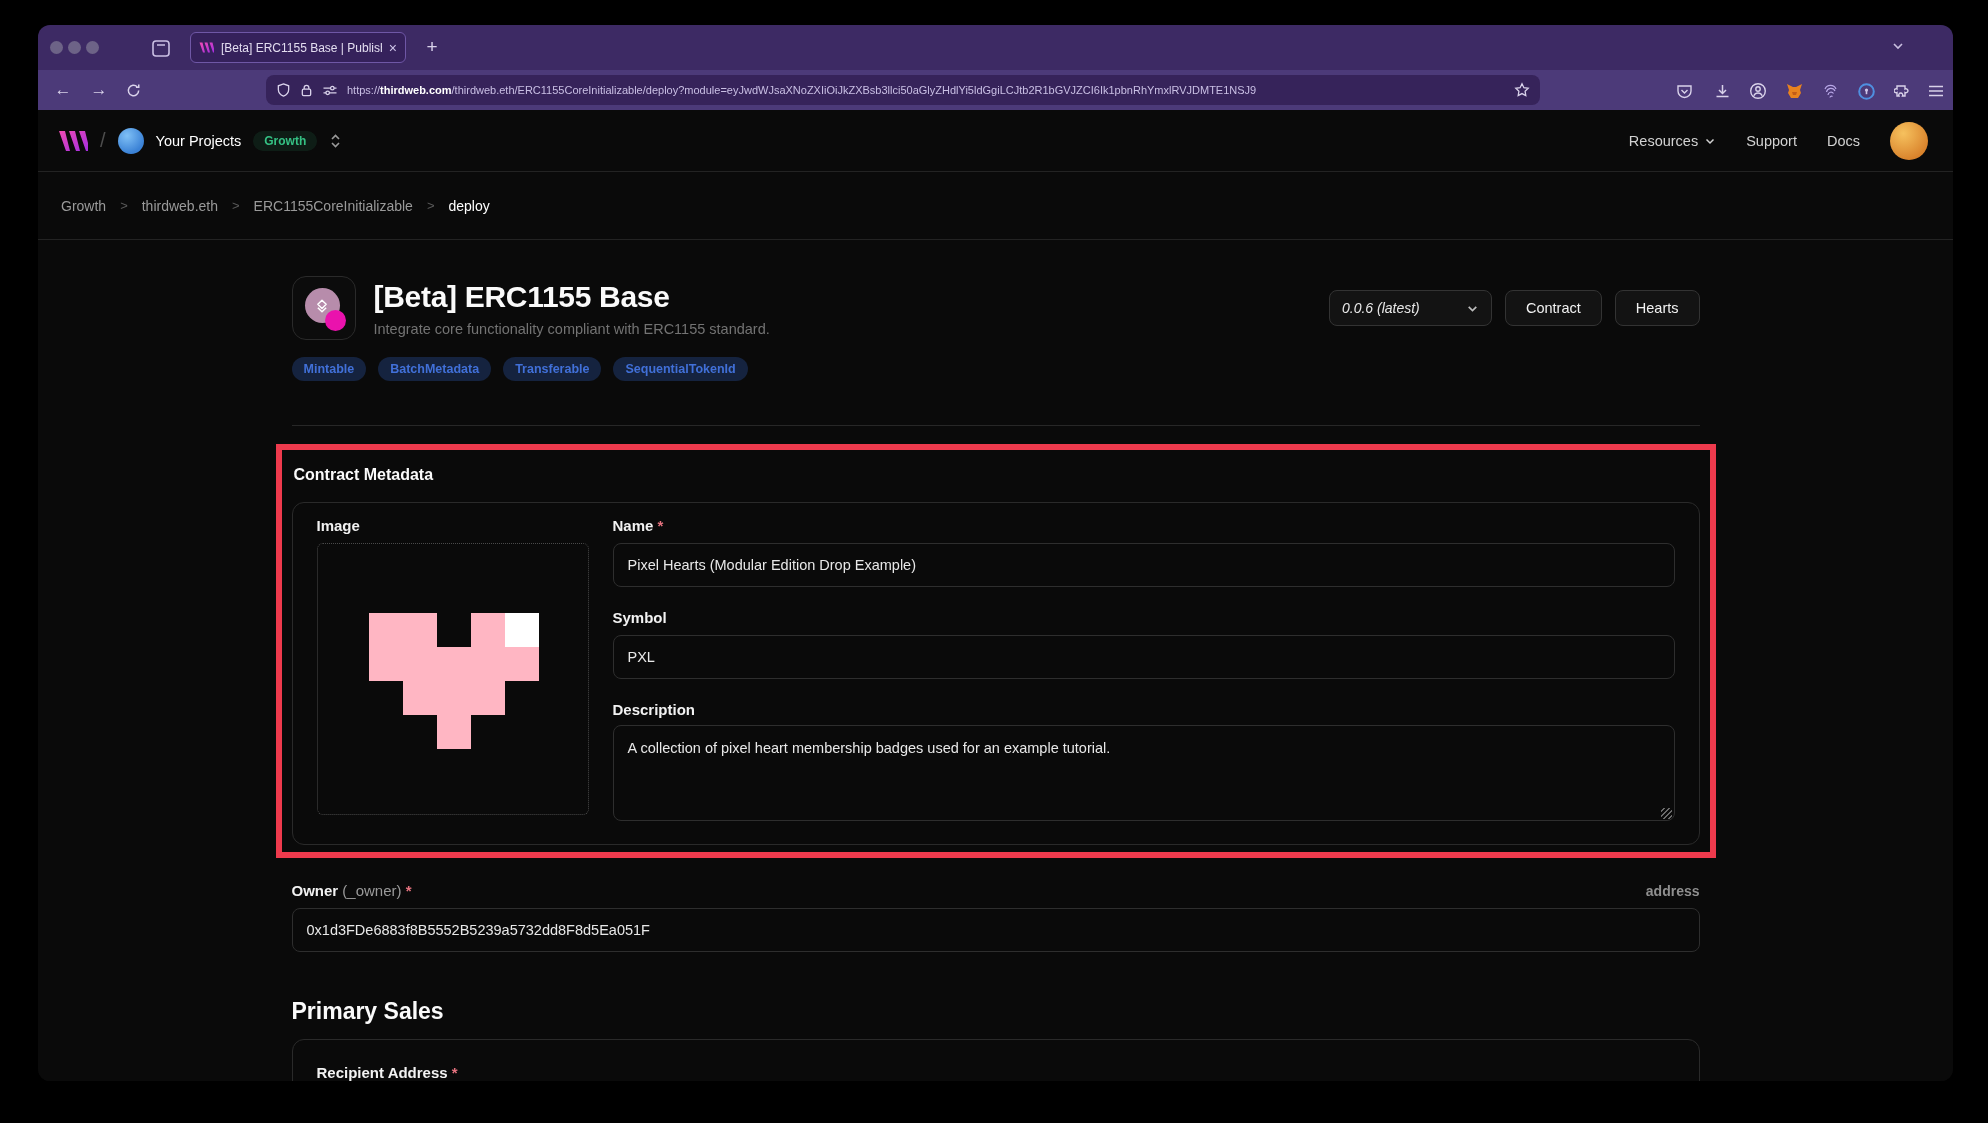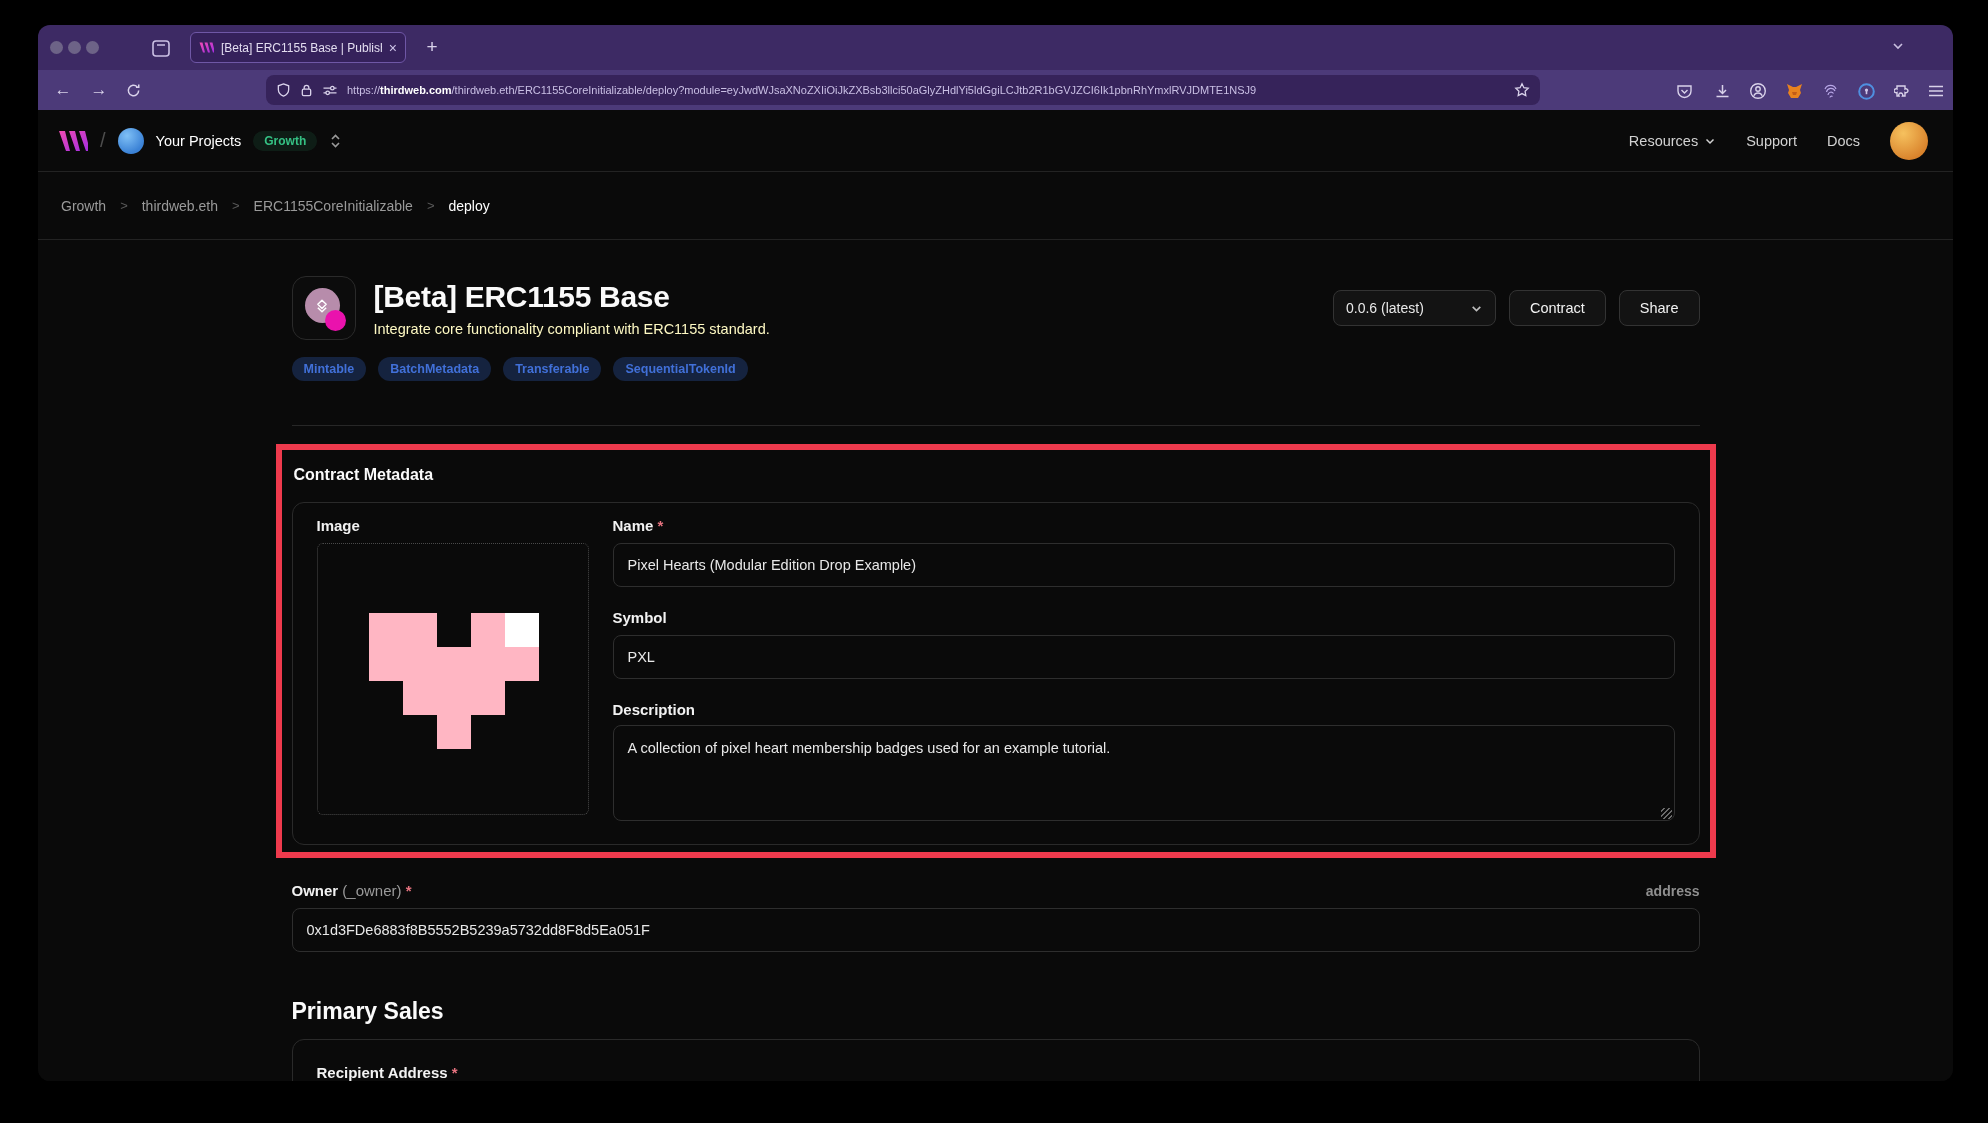"0.0.6 (latest)" .version-select .vlabel { font-style: none -> italic }
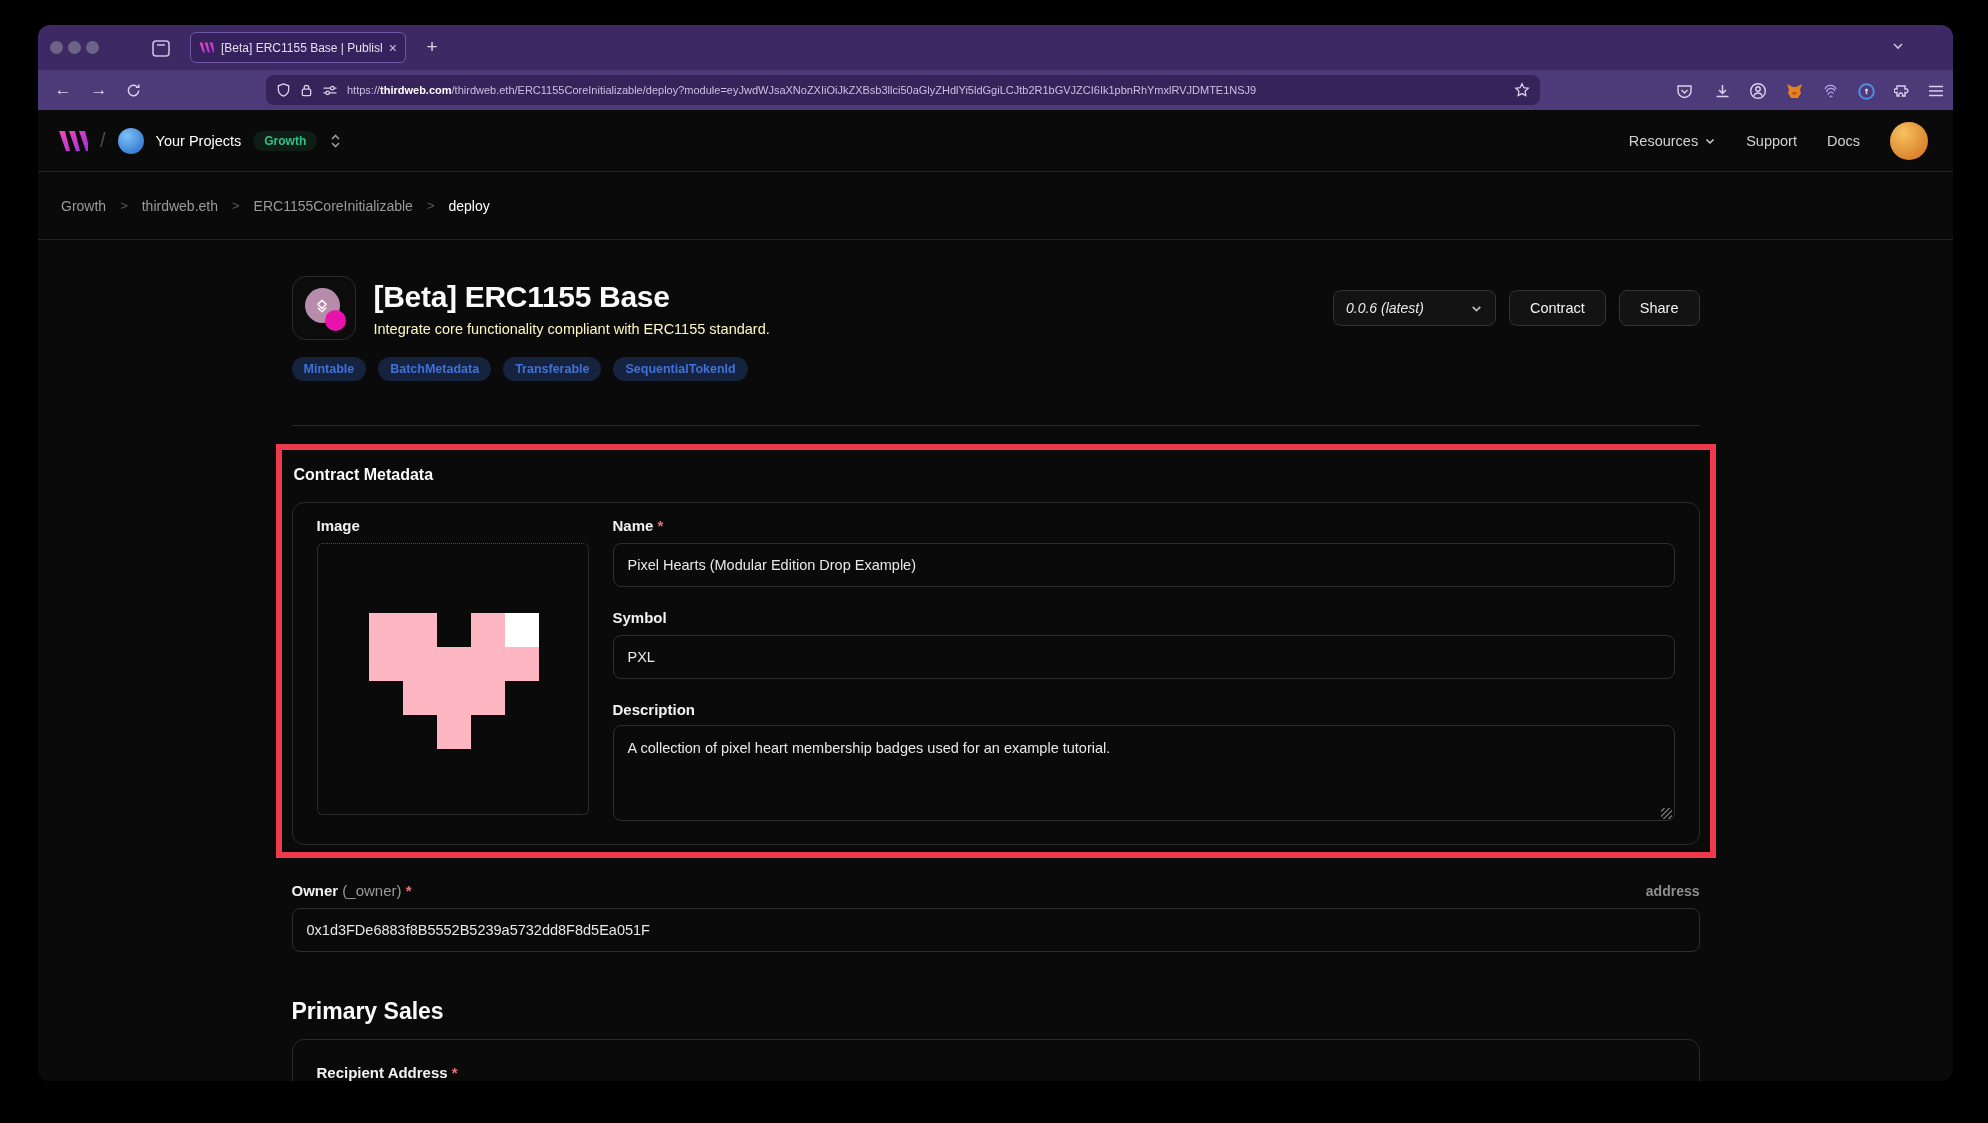"Share" div.btn { text: Share -> Hearts }
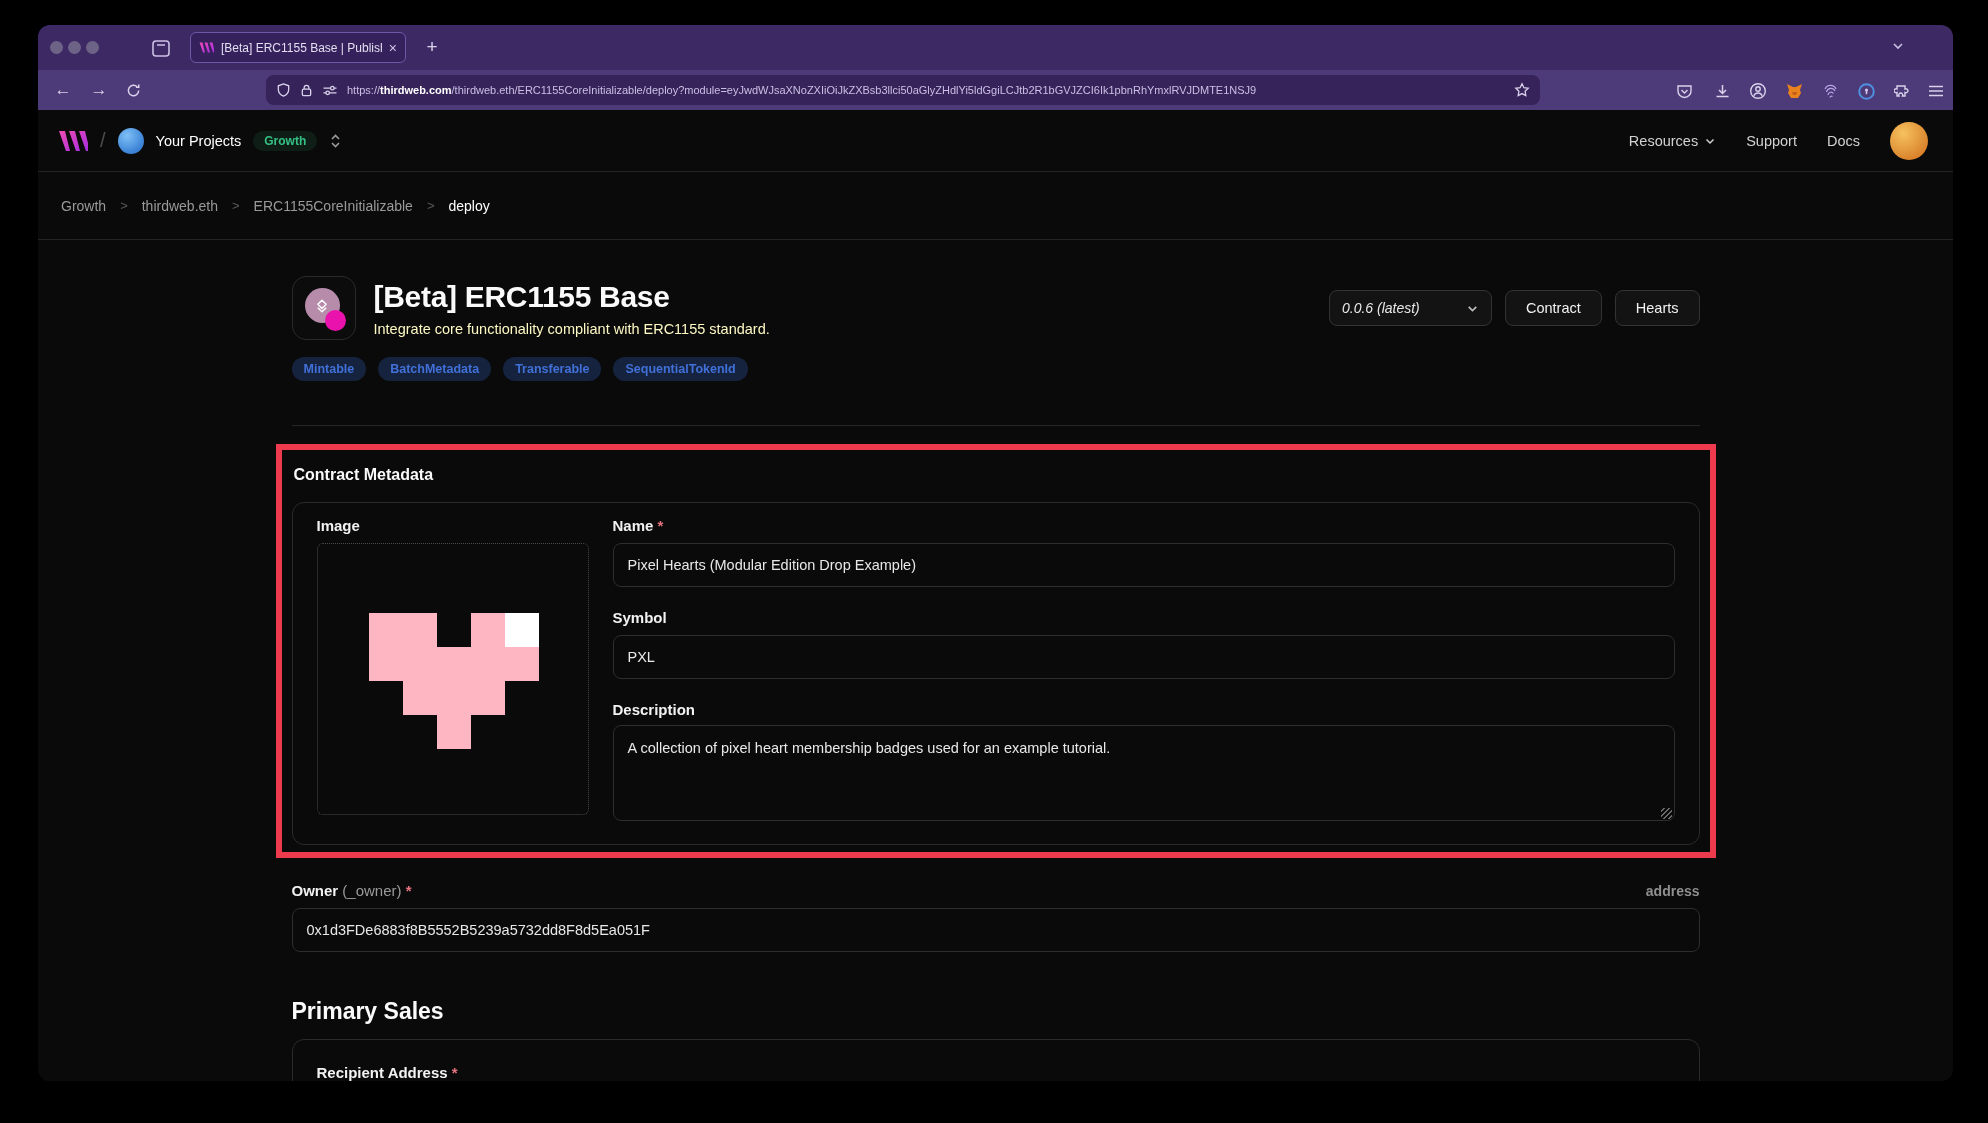"Integrate core functionality compliant" .hero-sub { color: #fef9c3 -> #737373 }
